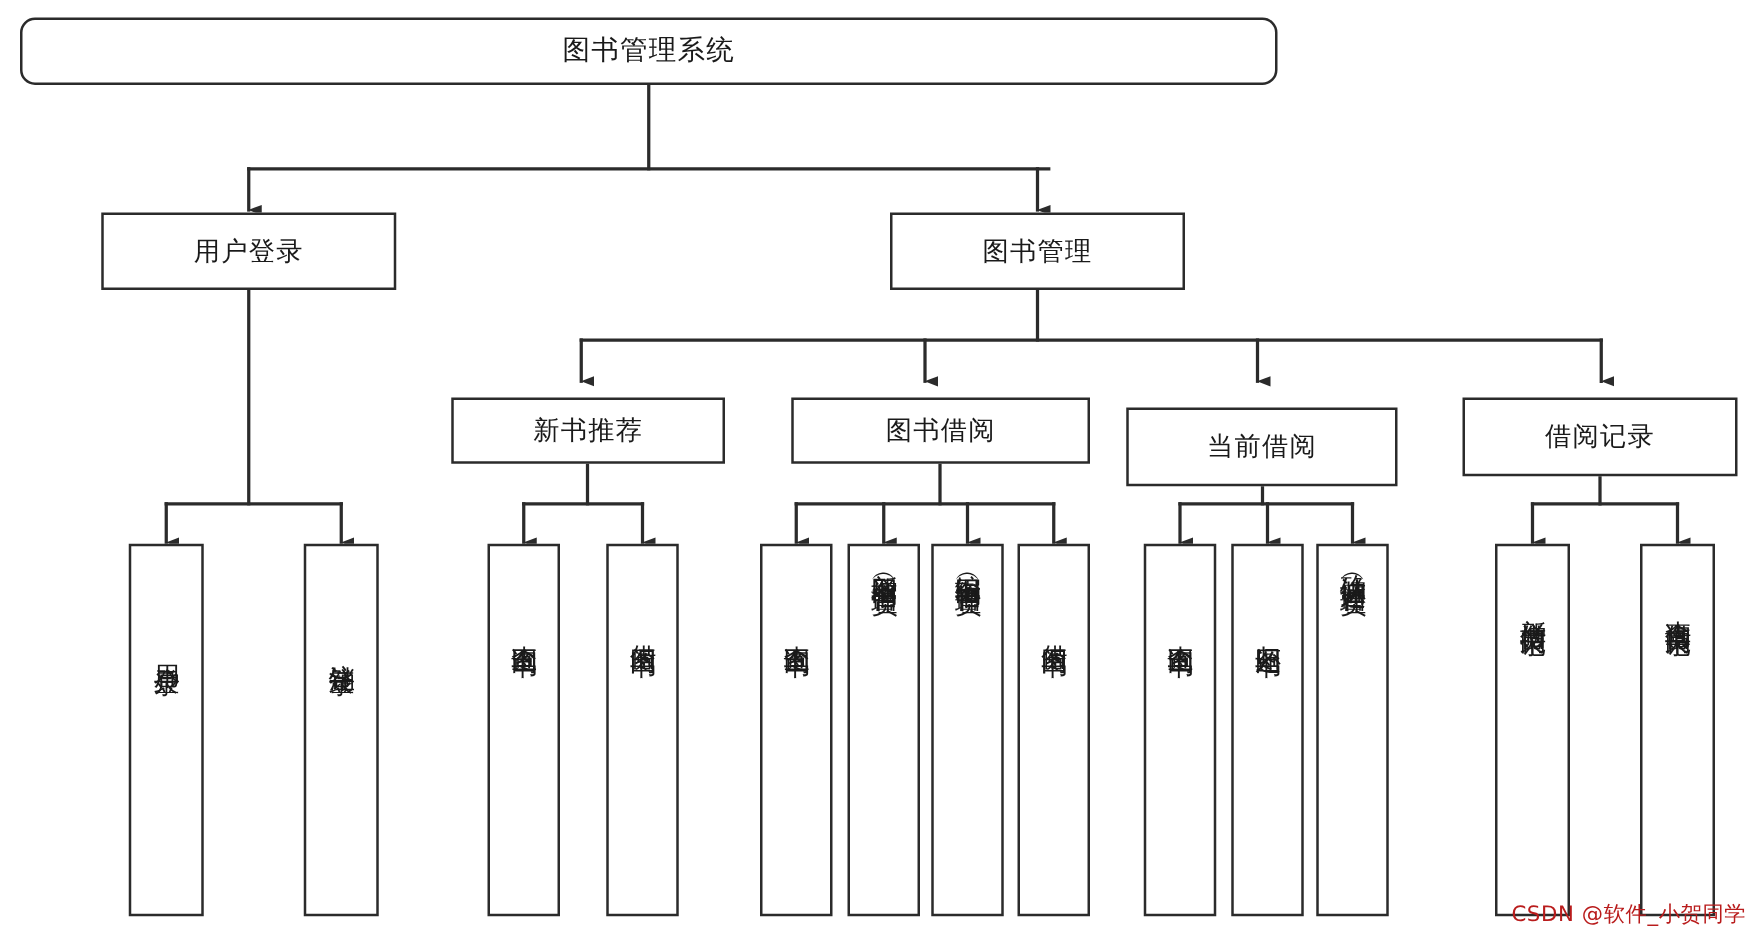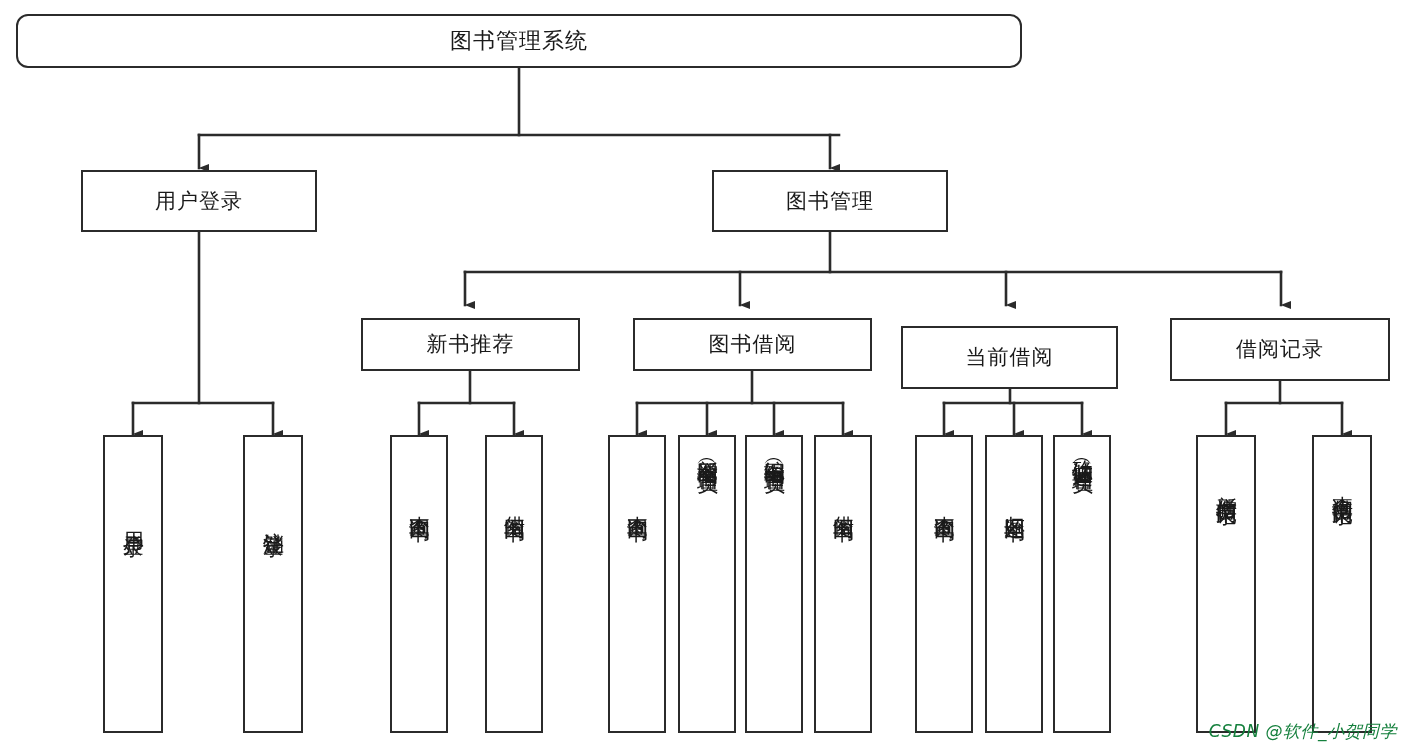"CSDN @软件_小贺同学" .watermark { color: #15803d -> #b91c1c; font-style: italic -> none }
